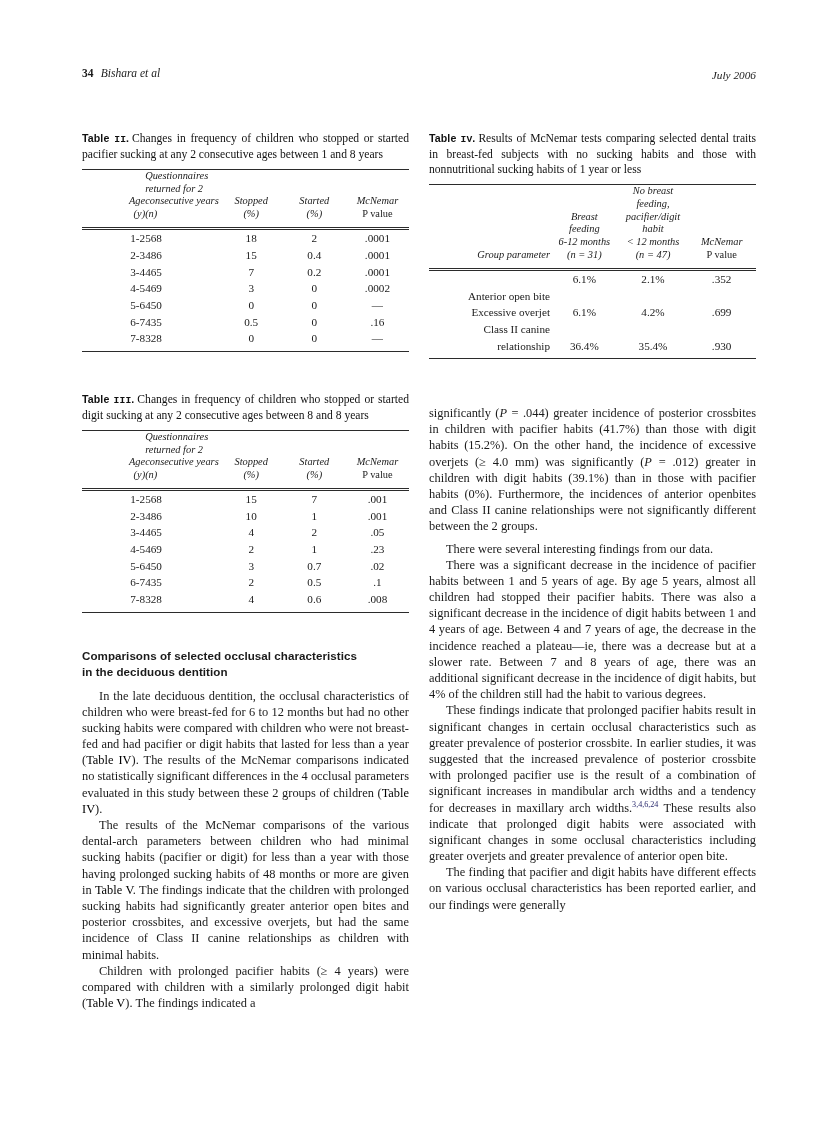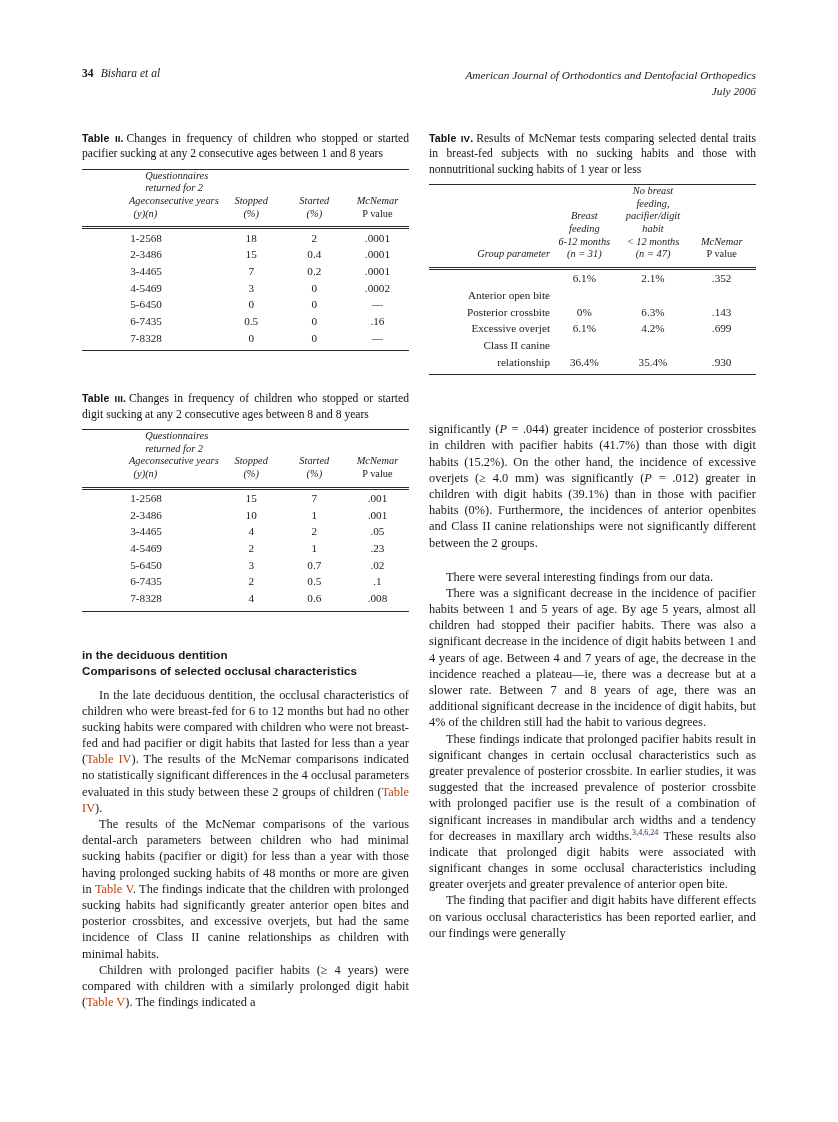"American Journal of Orthodontics and" div { html: <div>American Journal of Orthodontics and Dentofacial Orthopedics</div> -> none }
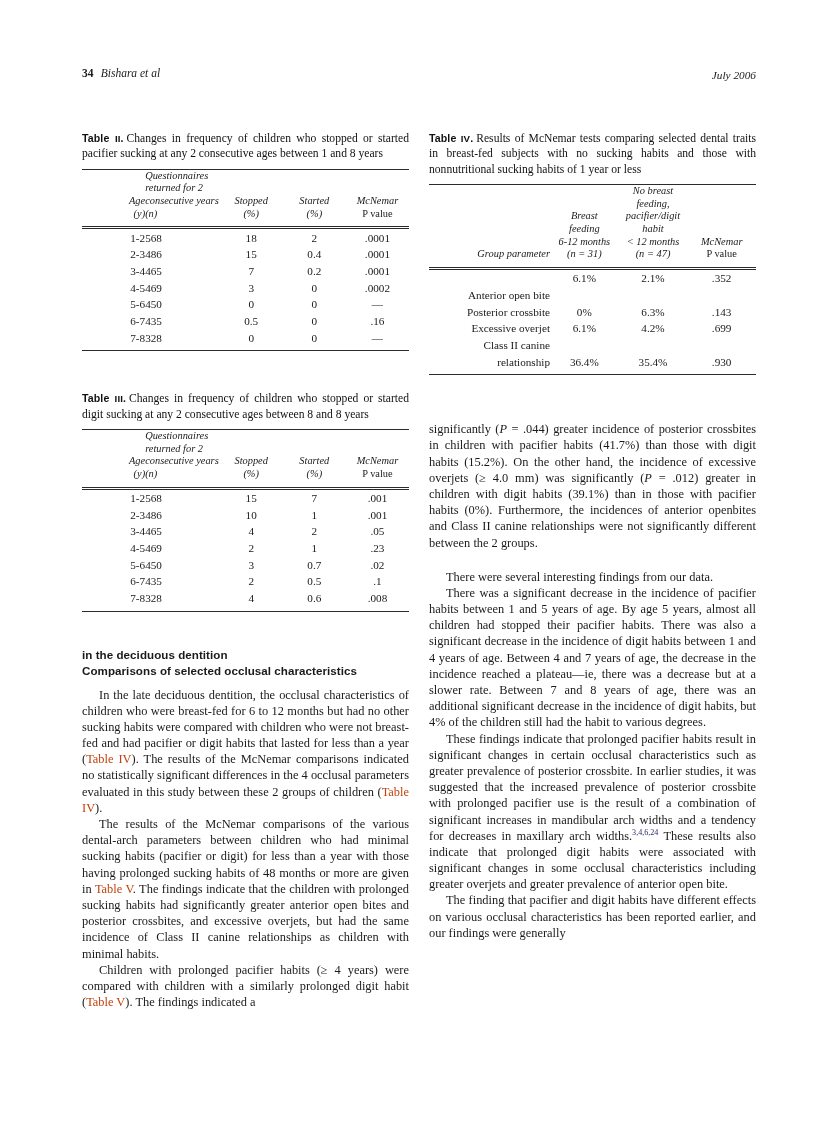"II" .tbl-caption .tbl-label .rom { font-family: none -> Liberation Mono, monospace }
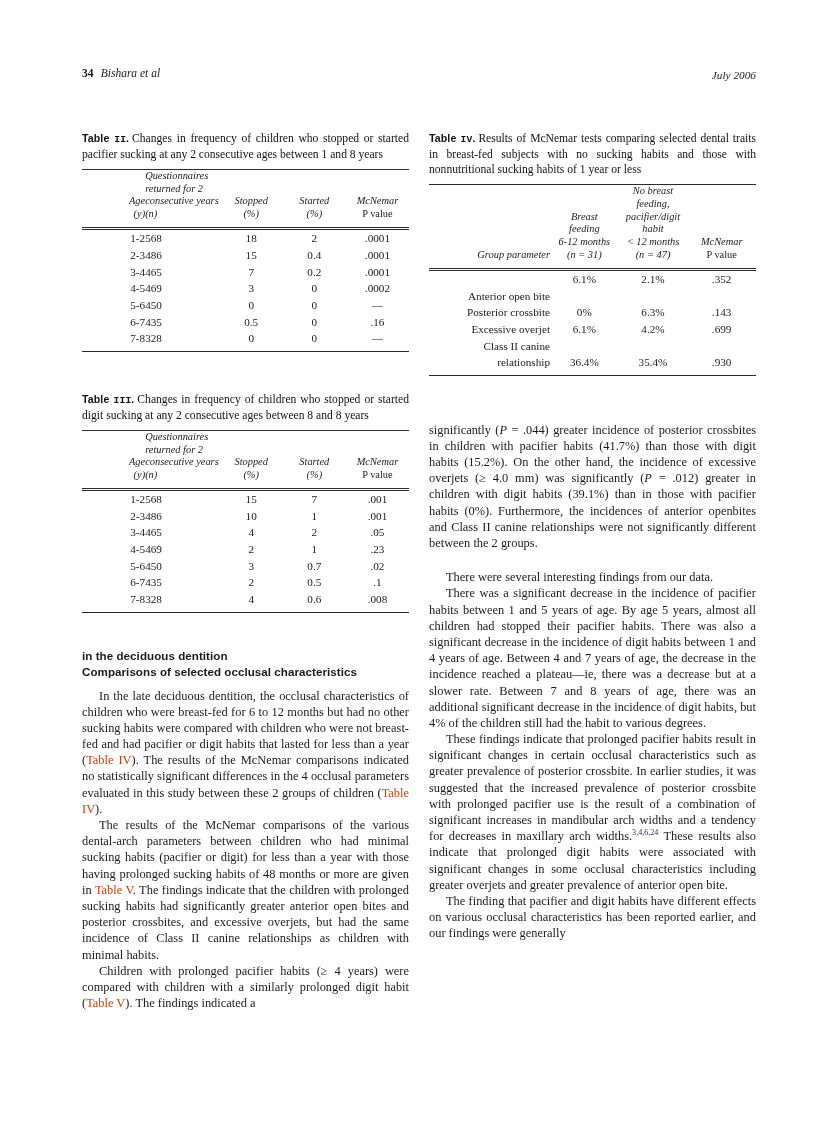"Posterior crossbite" tr { html: <tr> <td>Posterior crossbite</td> <td>0%</td> <td>6.3%</td> <td>.143</td> </tr> -> none }
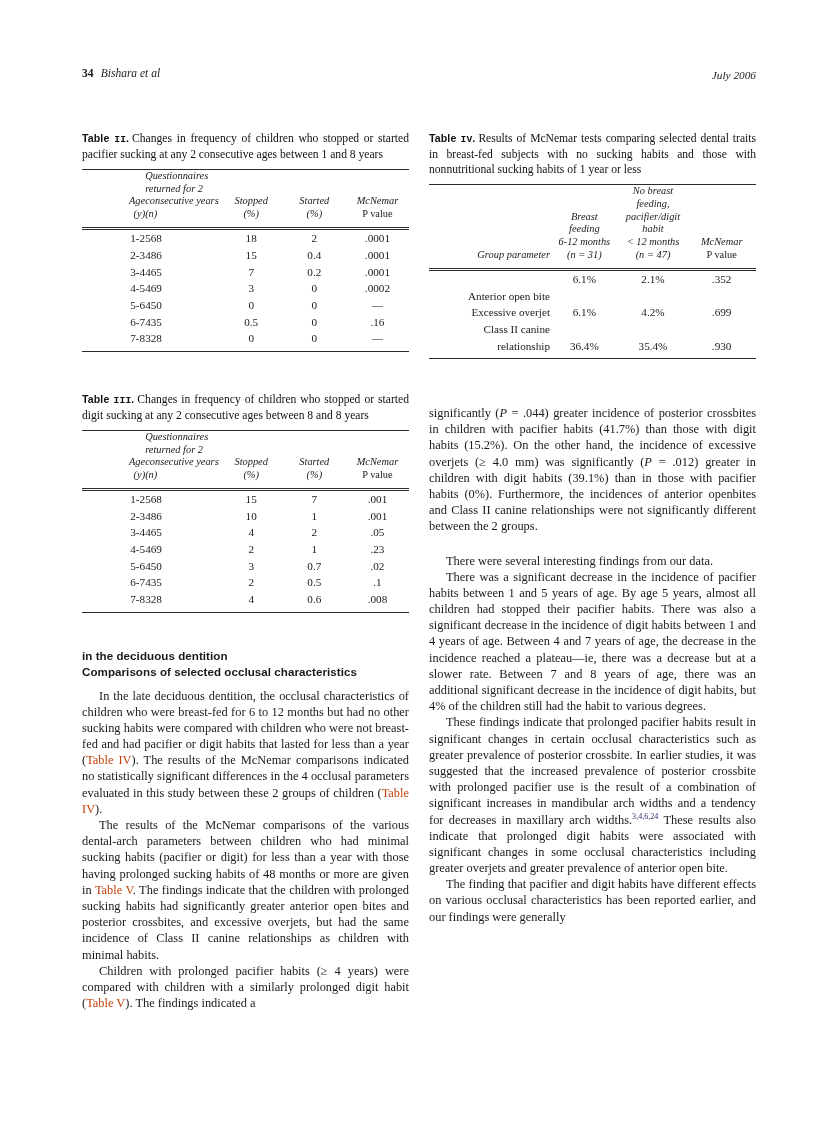"There were several interesting findings" p.body { margin-top: 18px -> 6px }
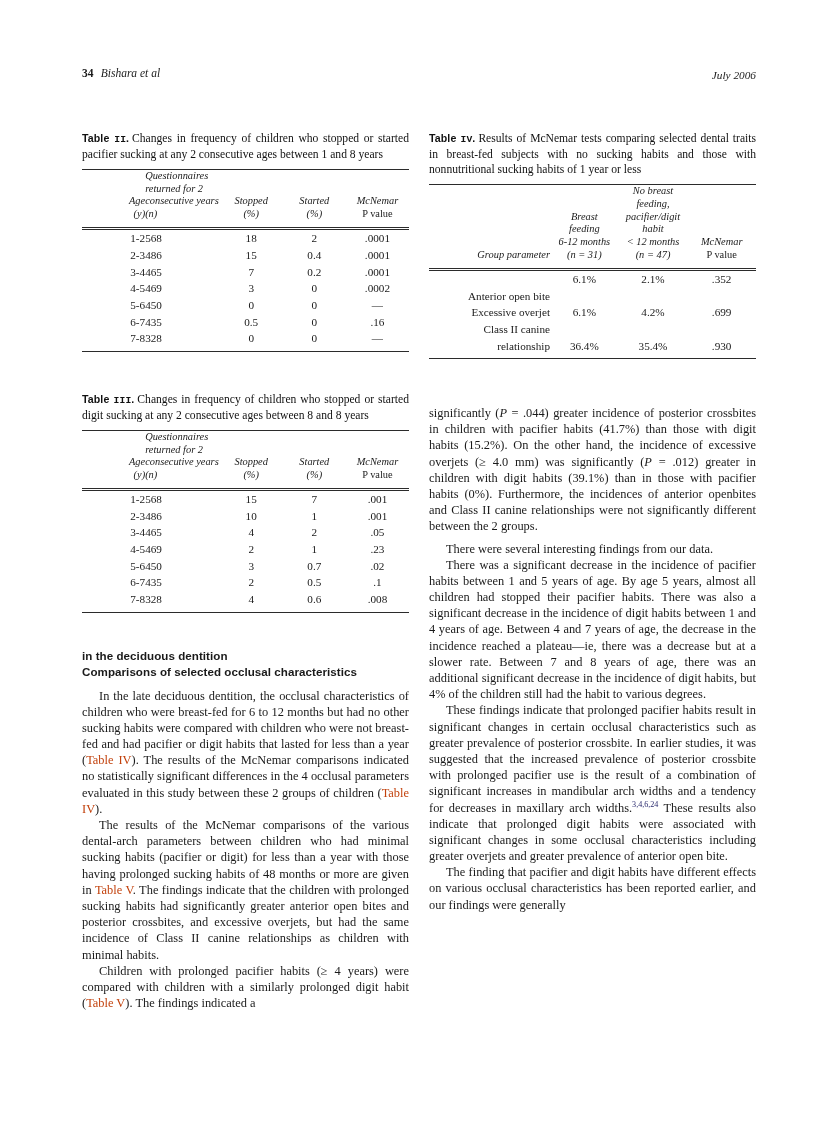"in the deciduous dentition" div { order: before "Comparisons of selected occlusal" -> after "Comparisons of selected occlusal" }
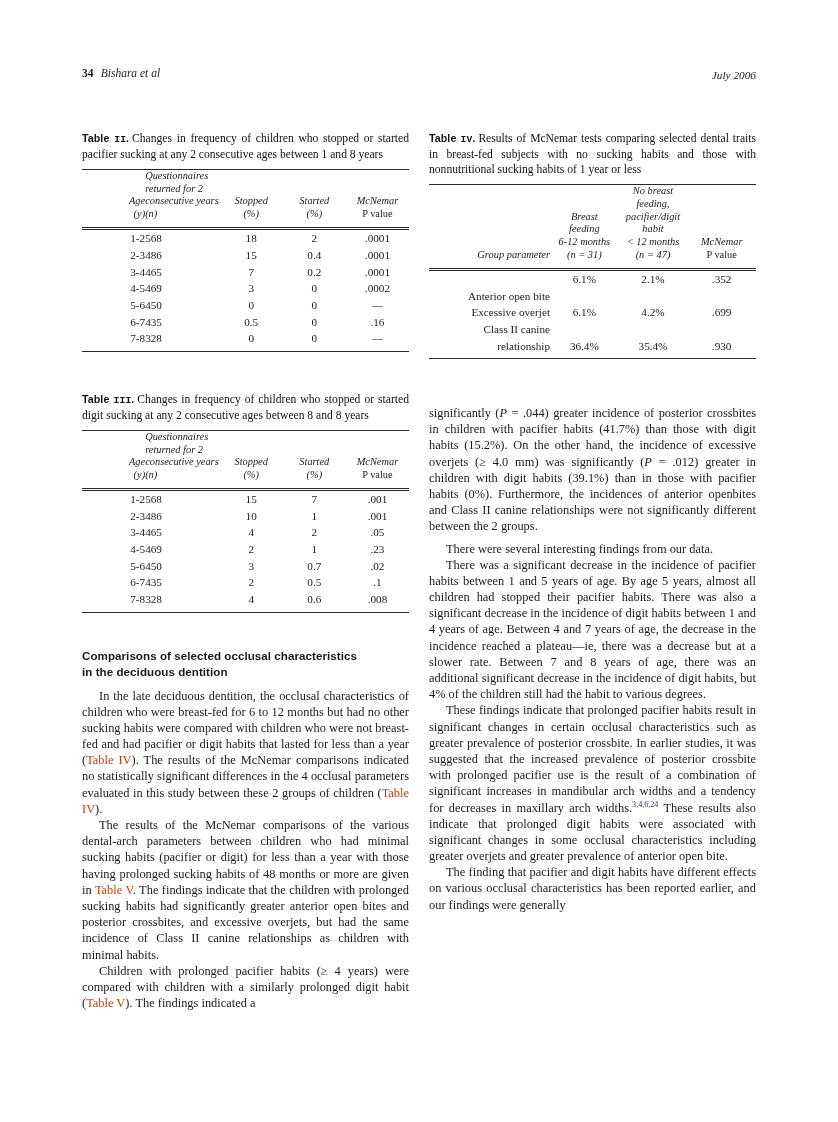"Table IV" .xref { color: #c2410c -> #000000 }
